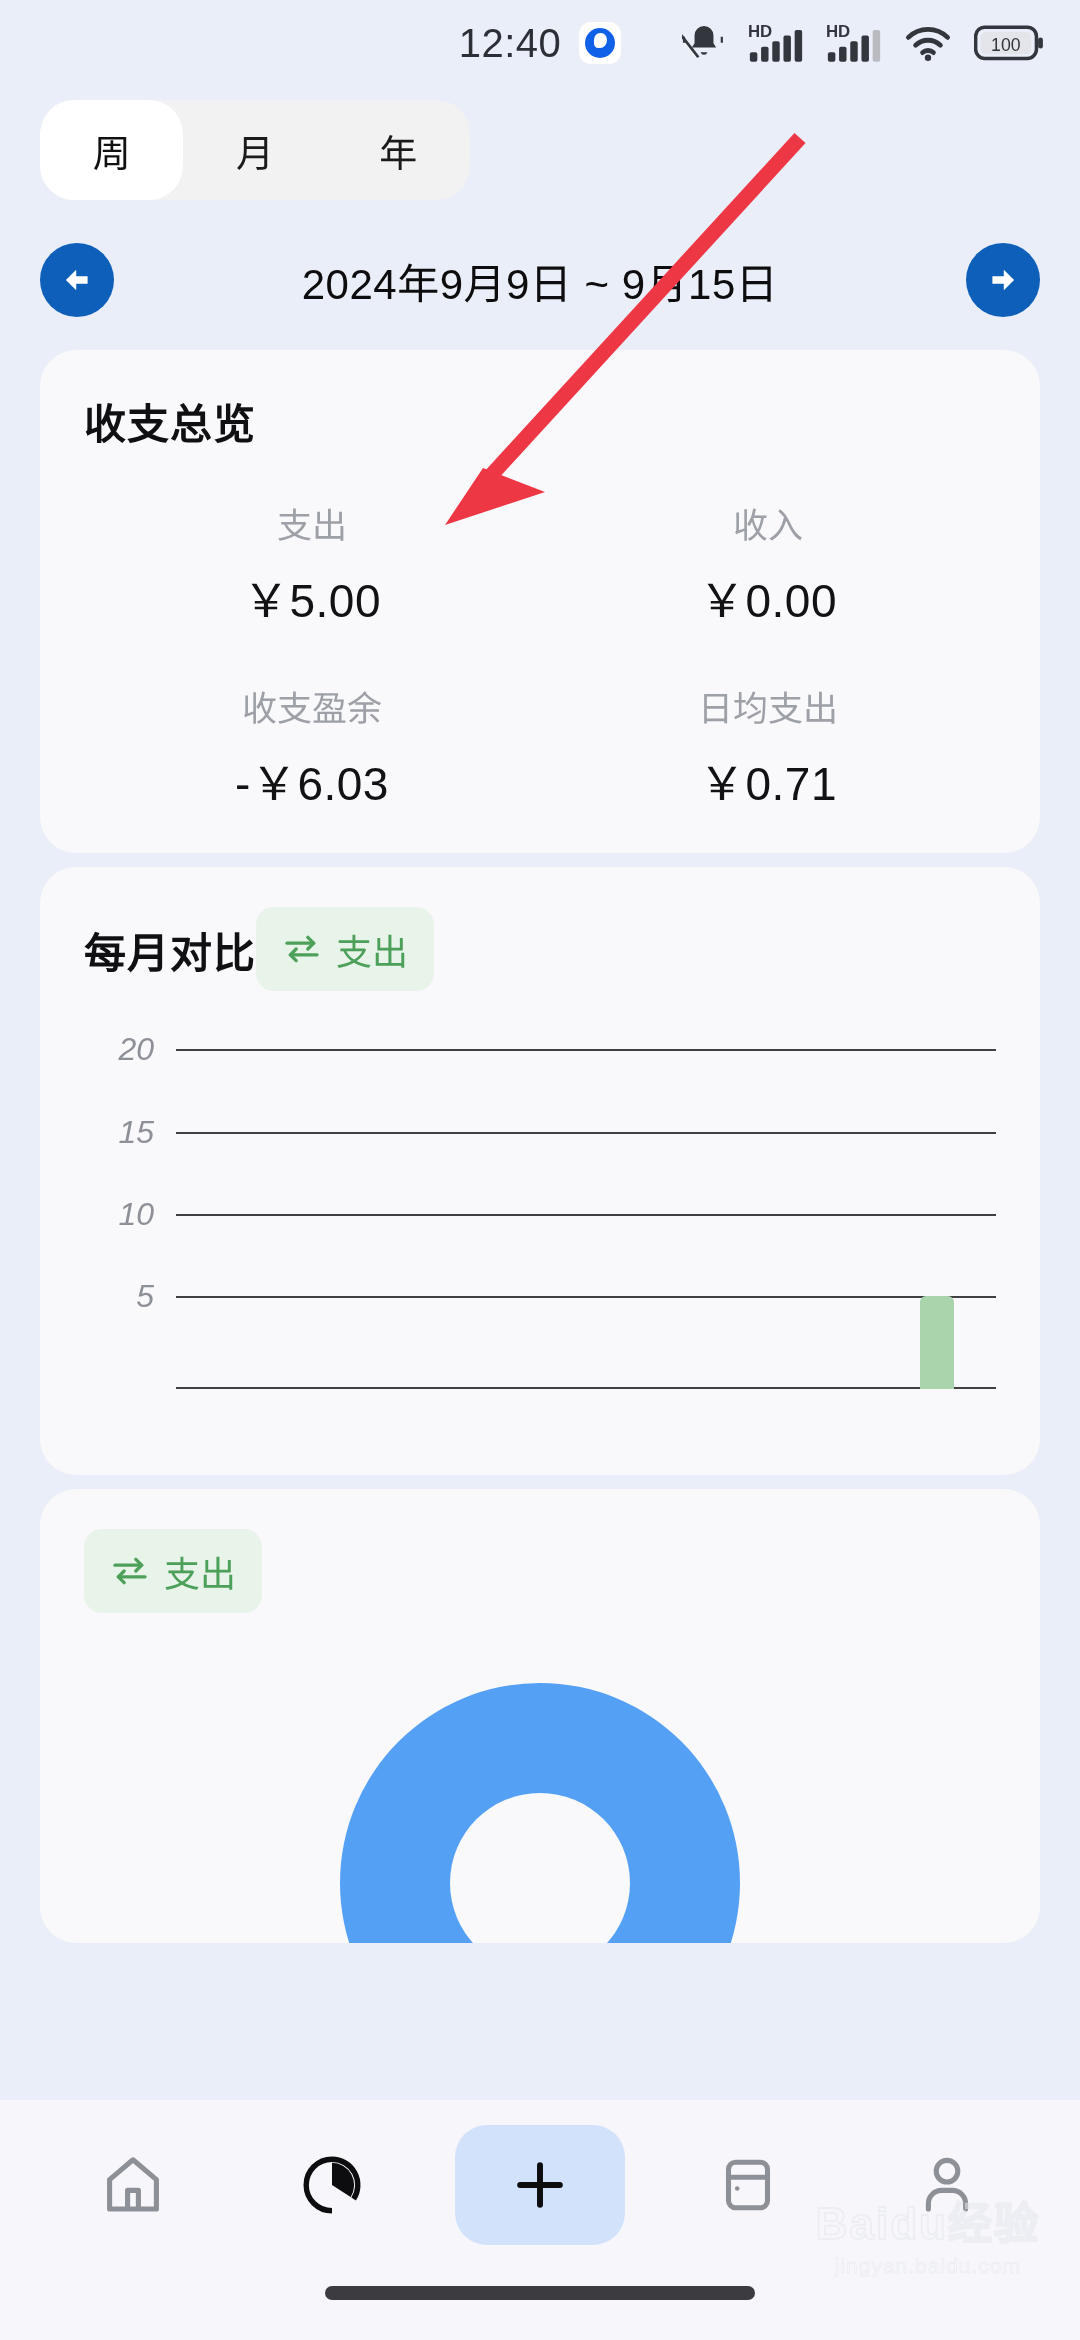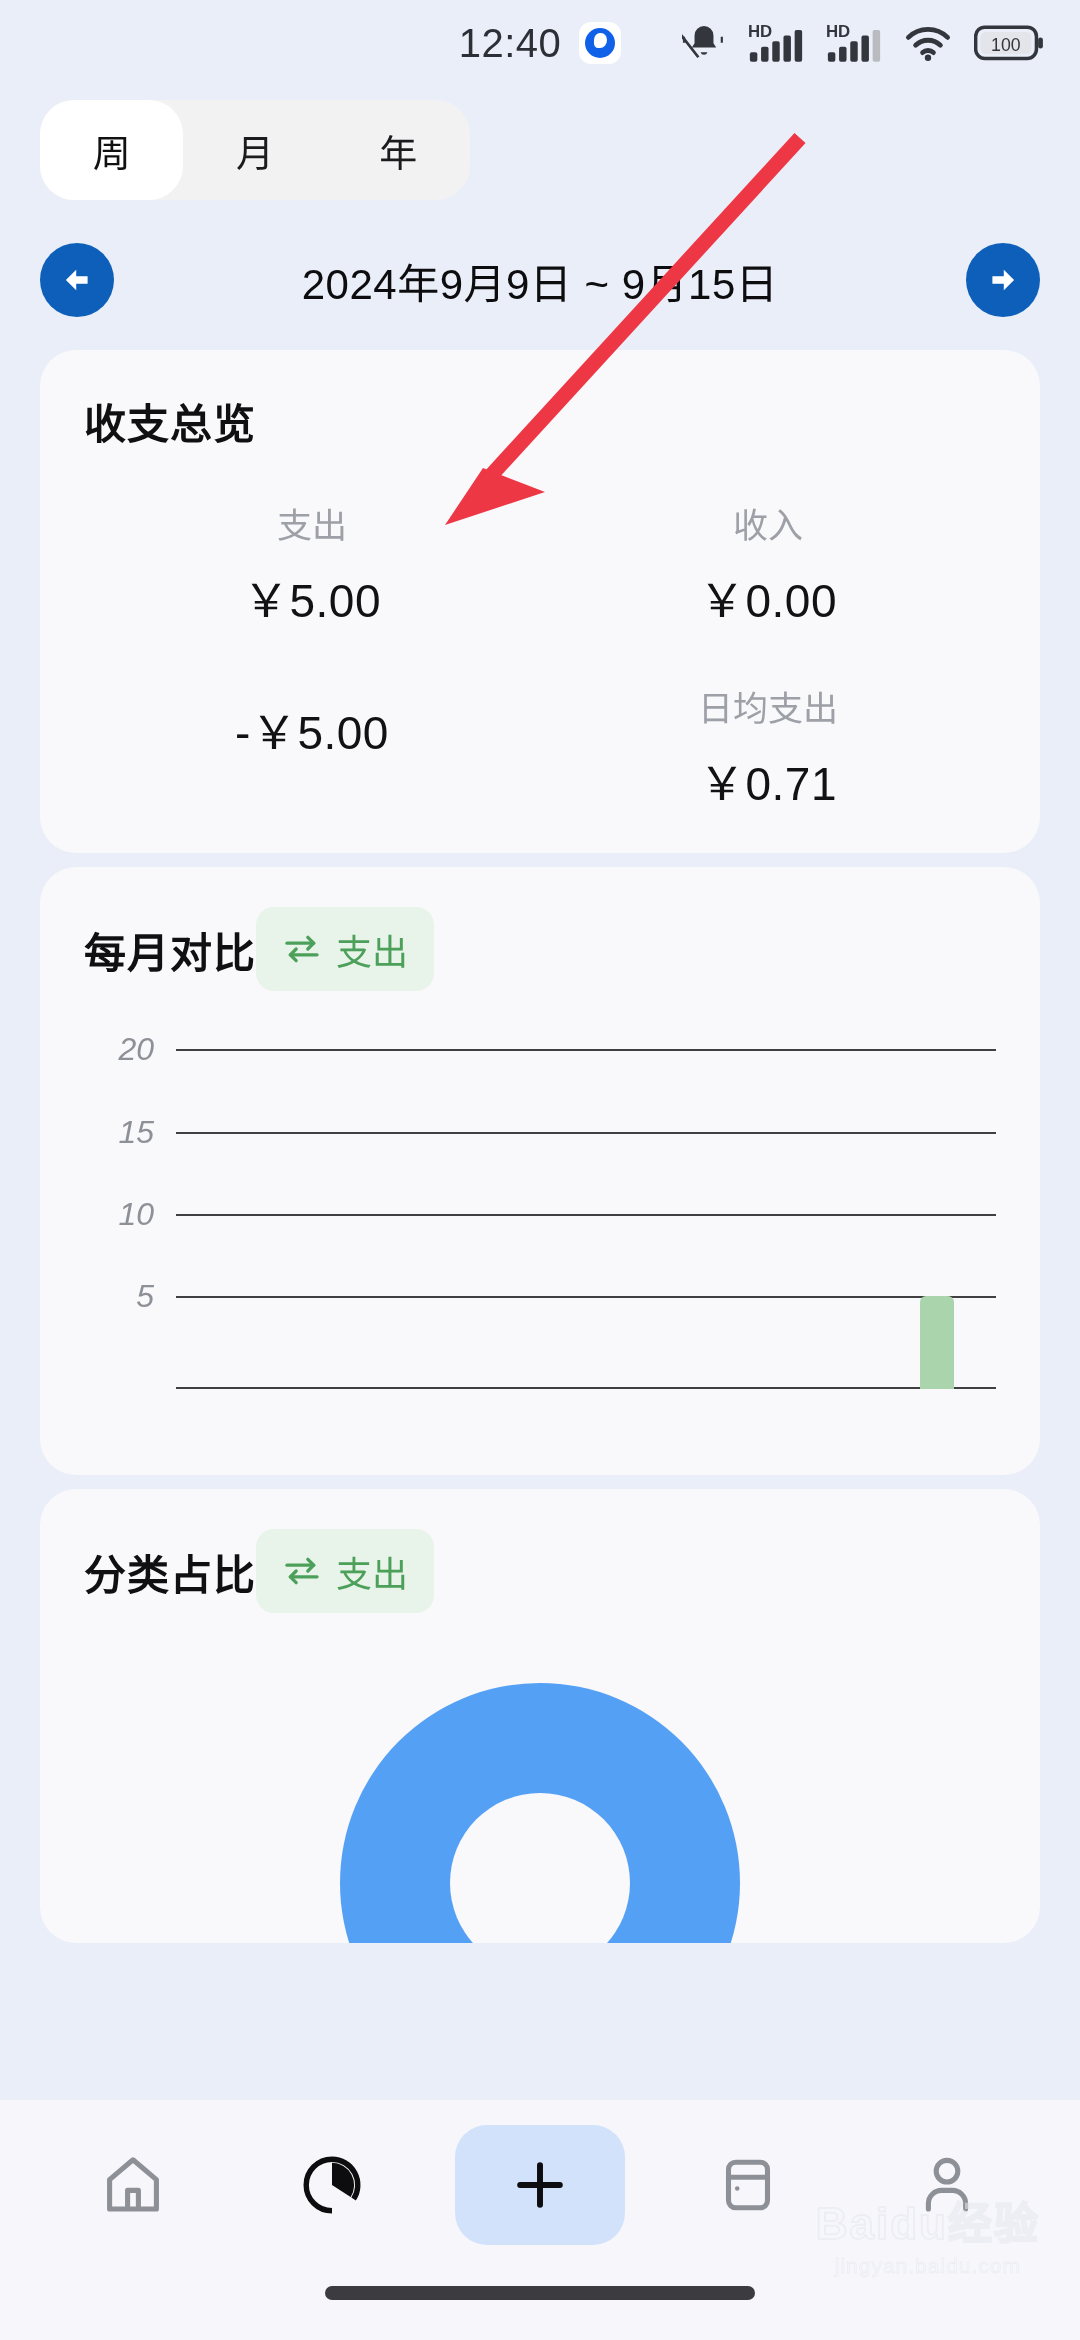"收支盈余" span.ov-label { html: none -> <span>收支盈余</span> }
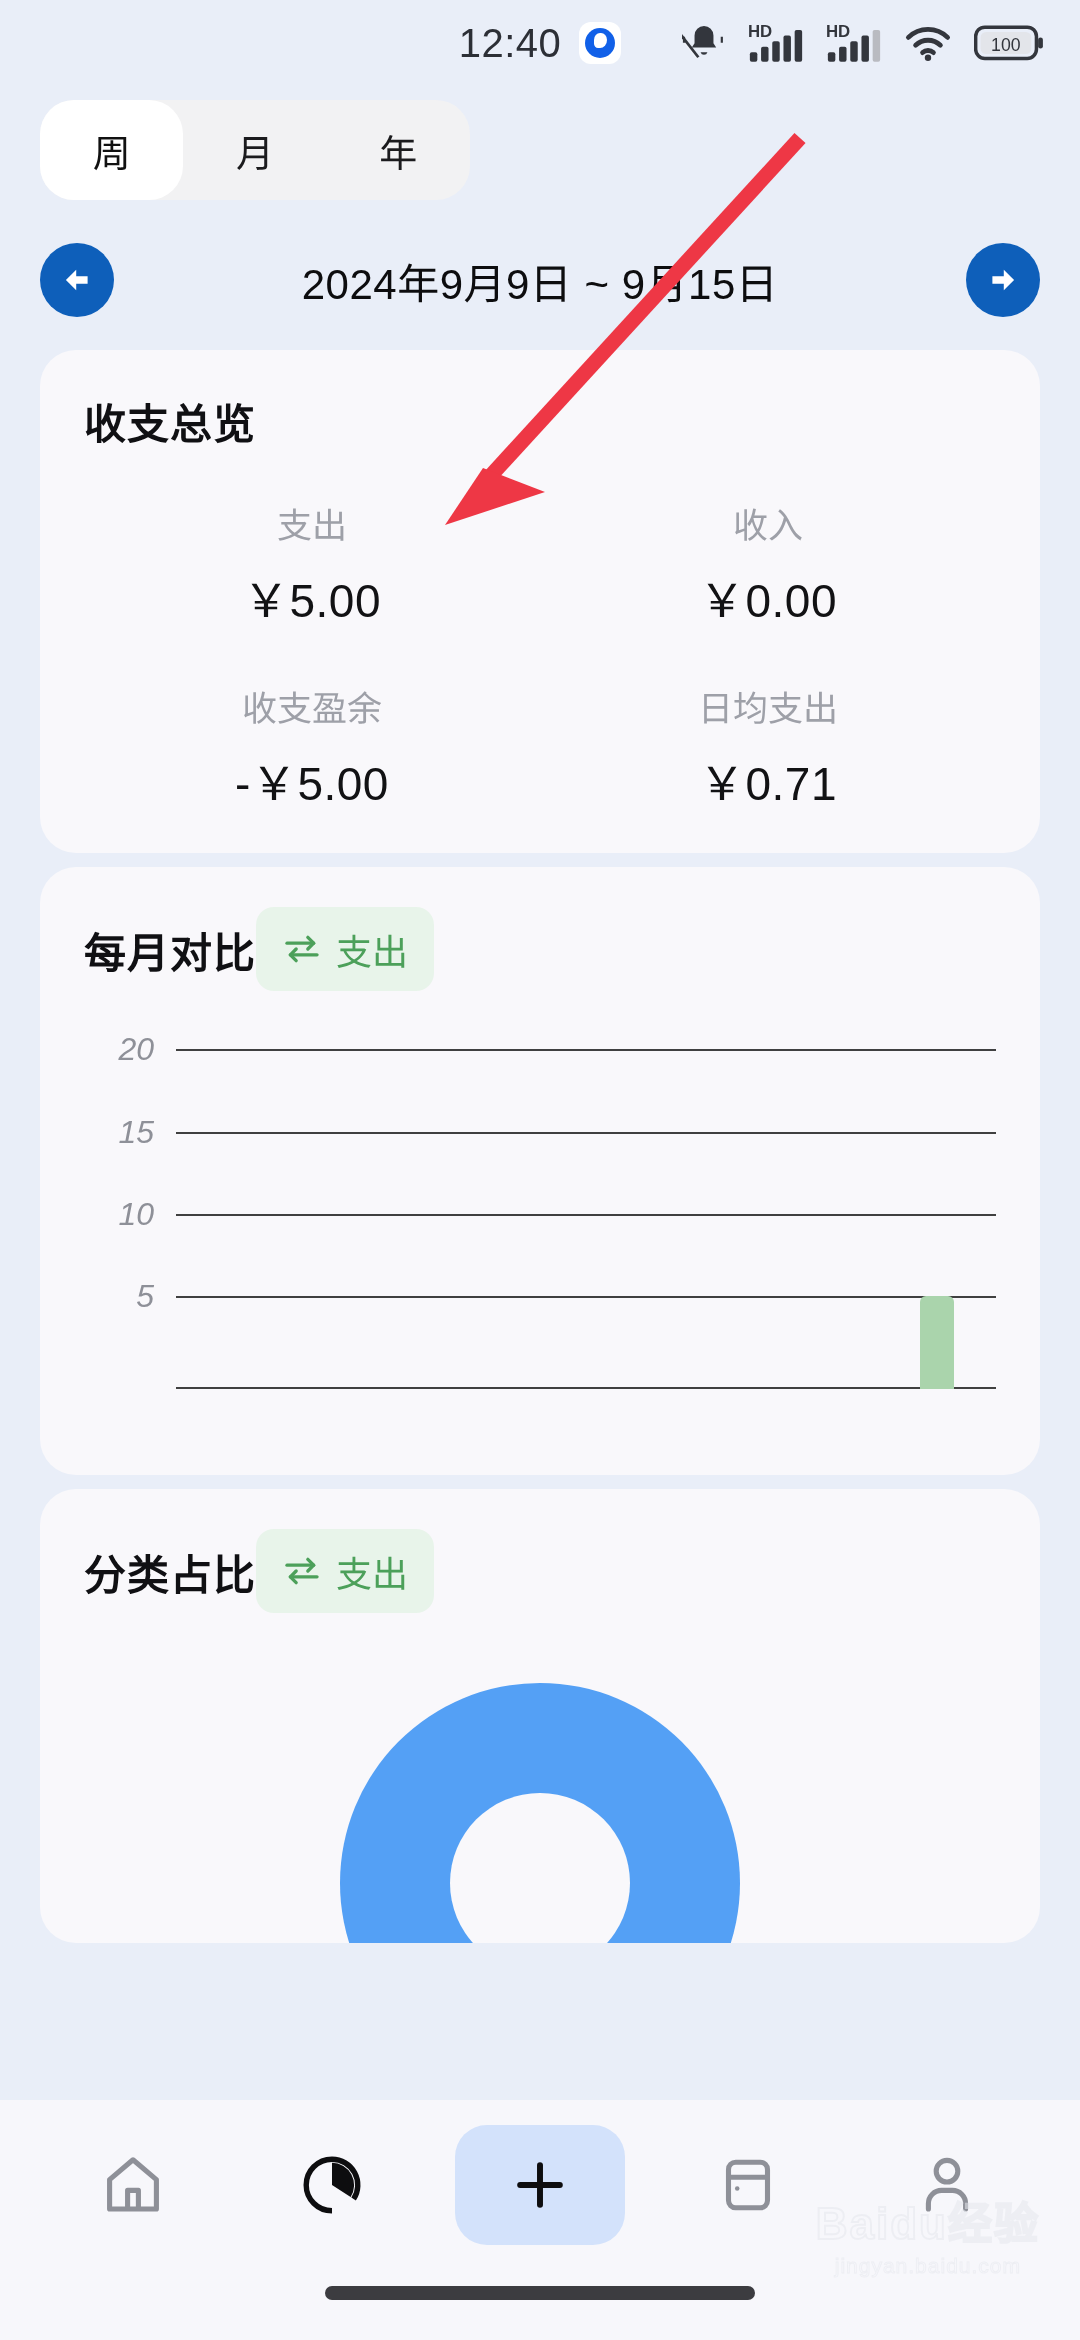"-￥5.00" span.ov-value { text: 5.00 -> 6.03 }
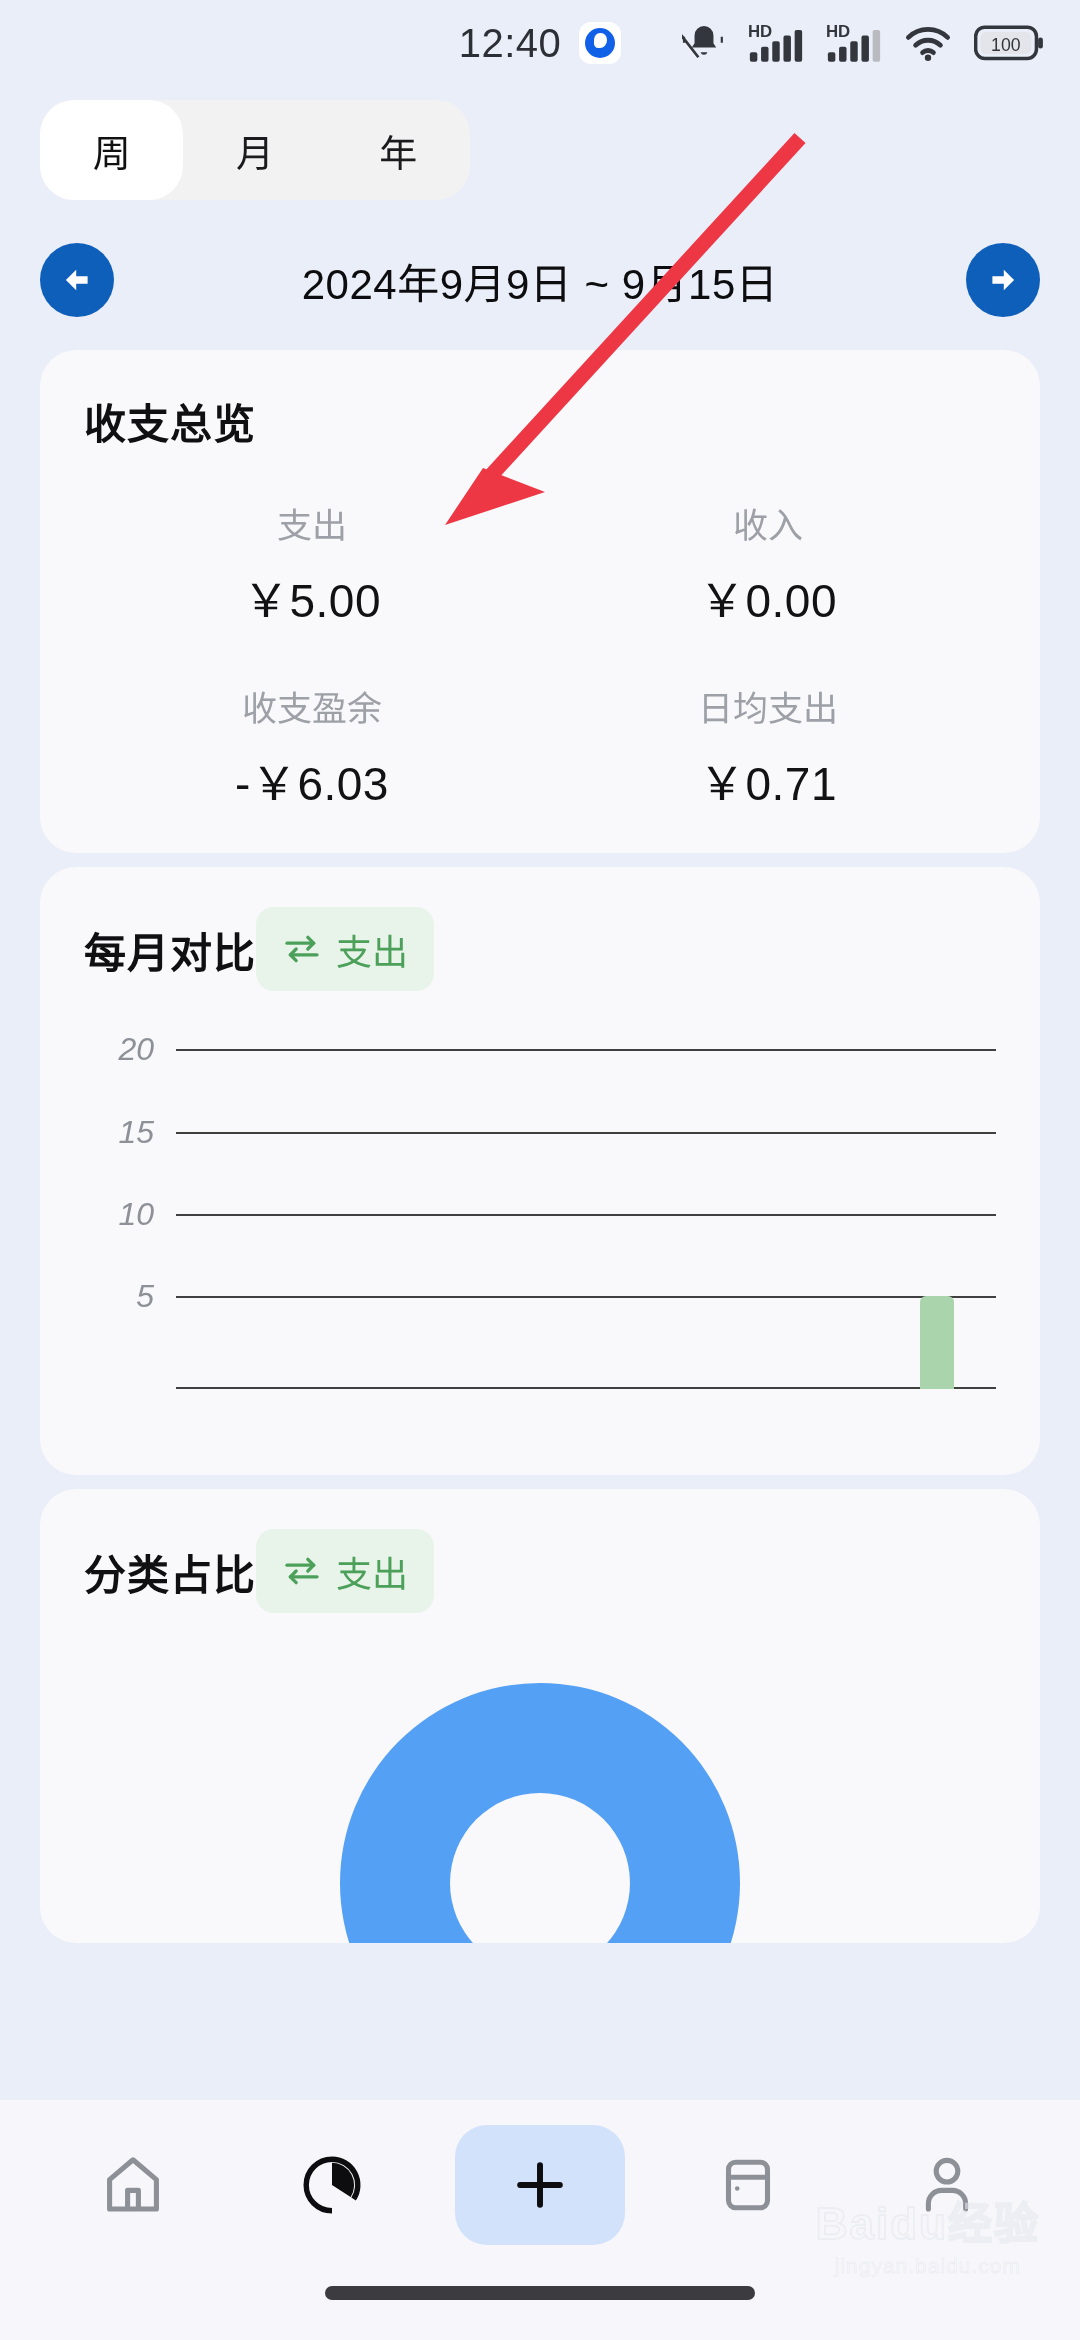"分类占比" div.card-title { html: <div>分类占比</div> -> none }
